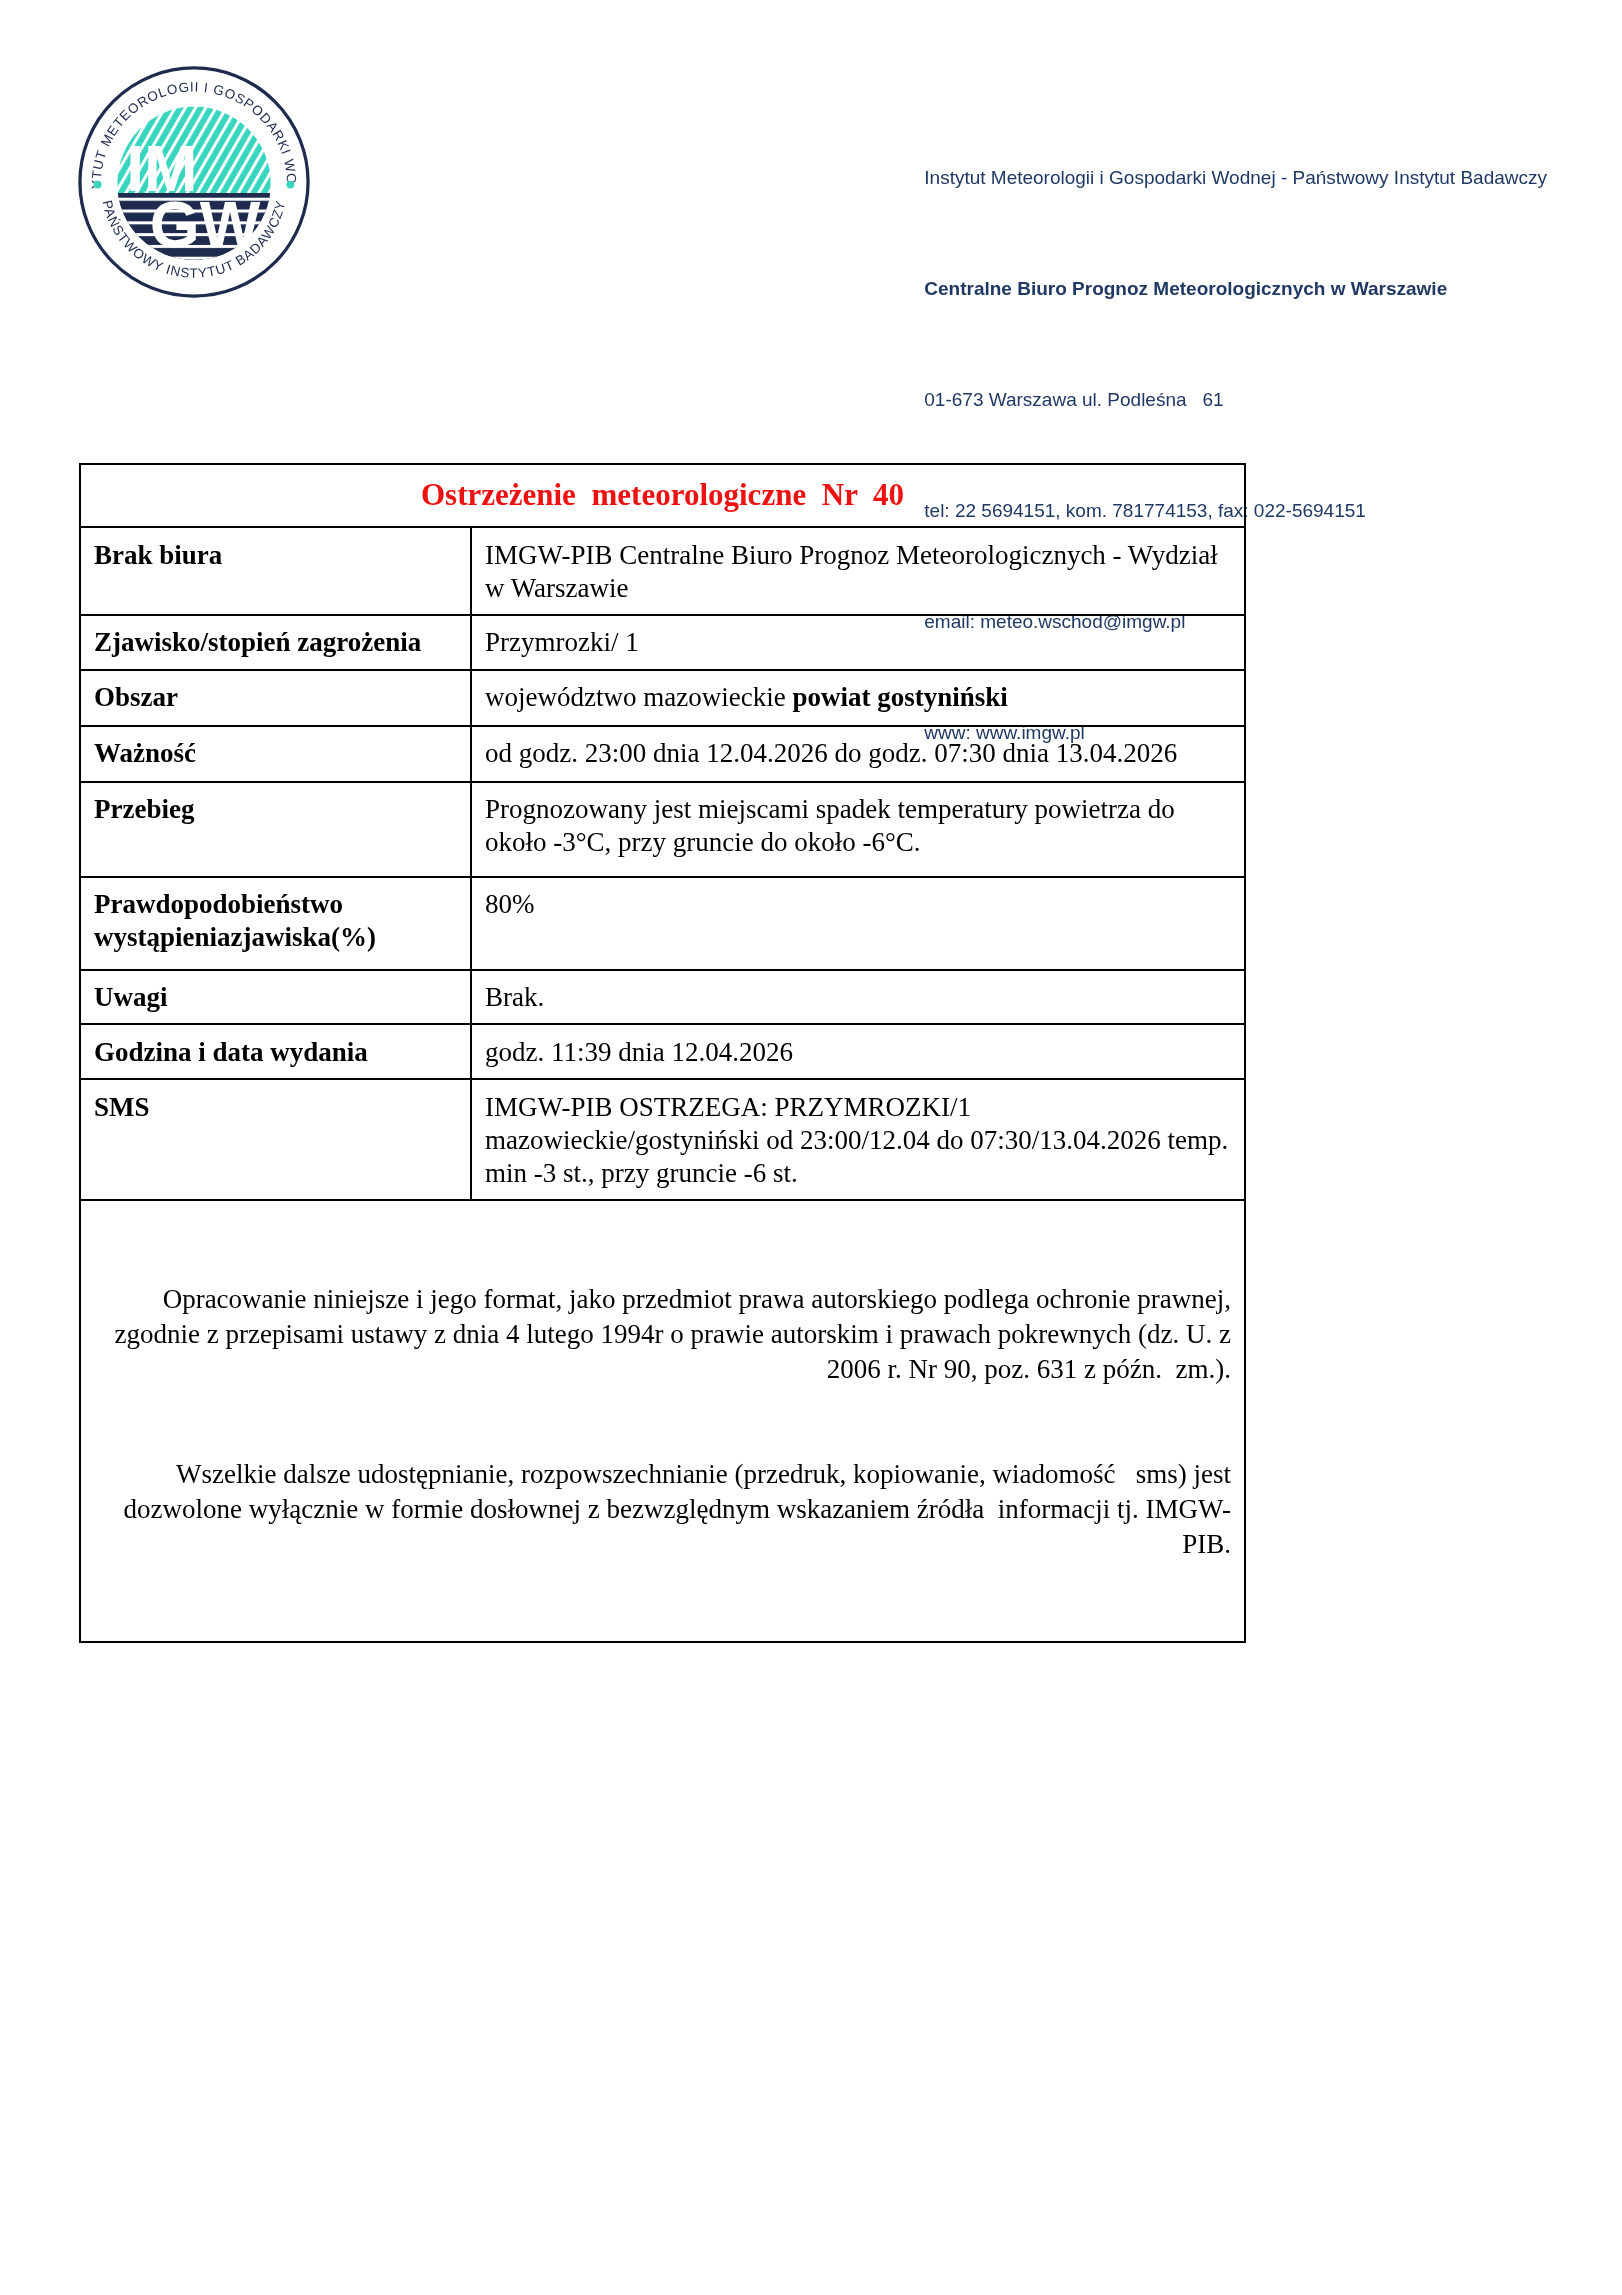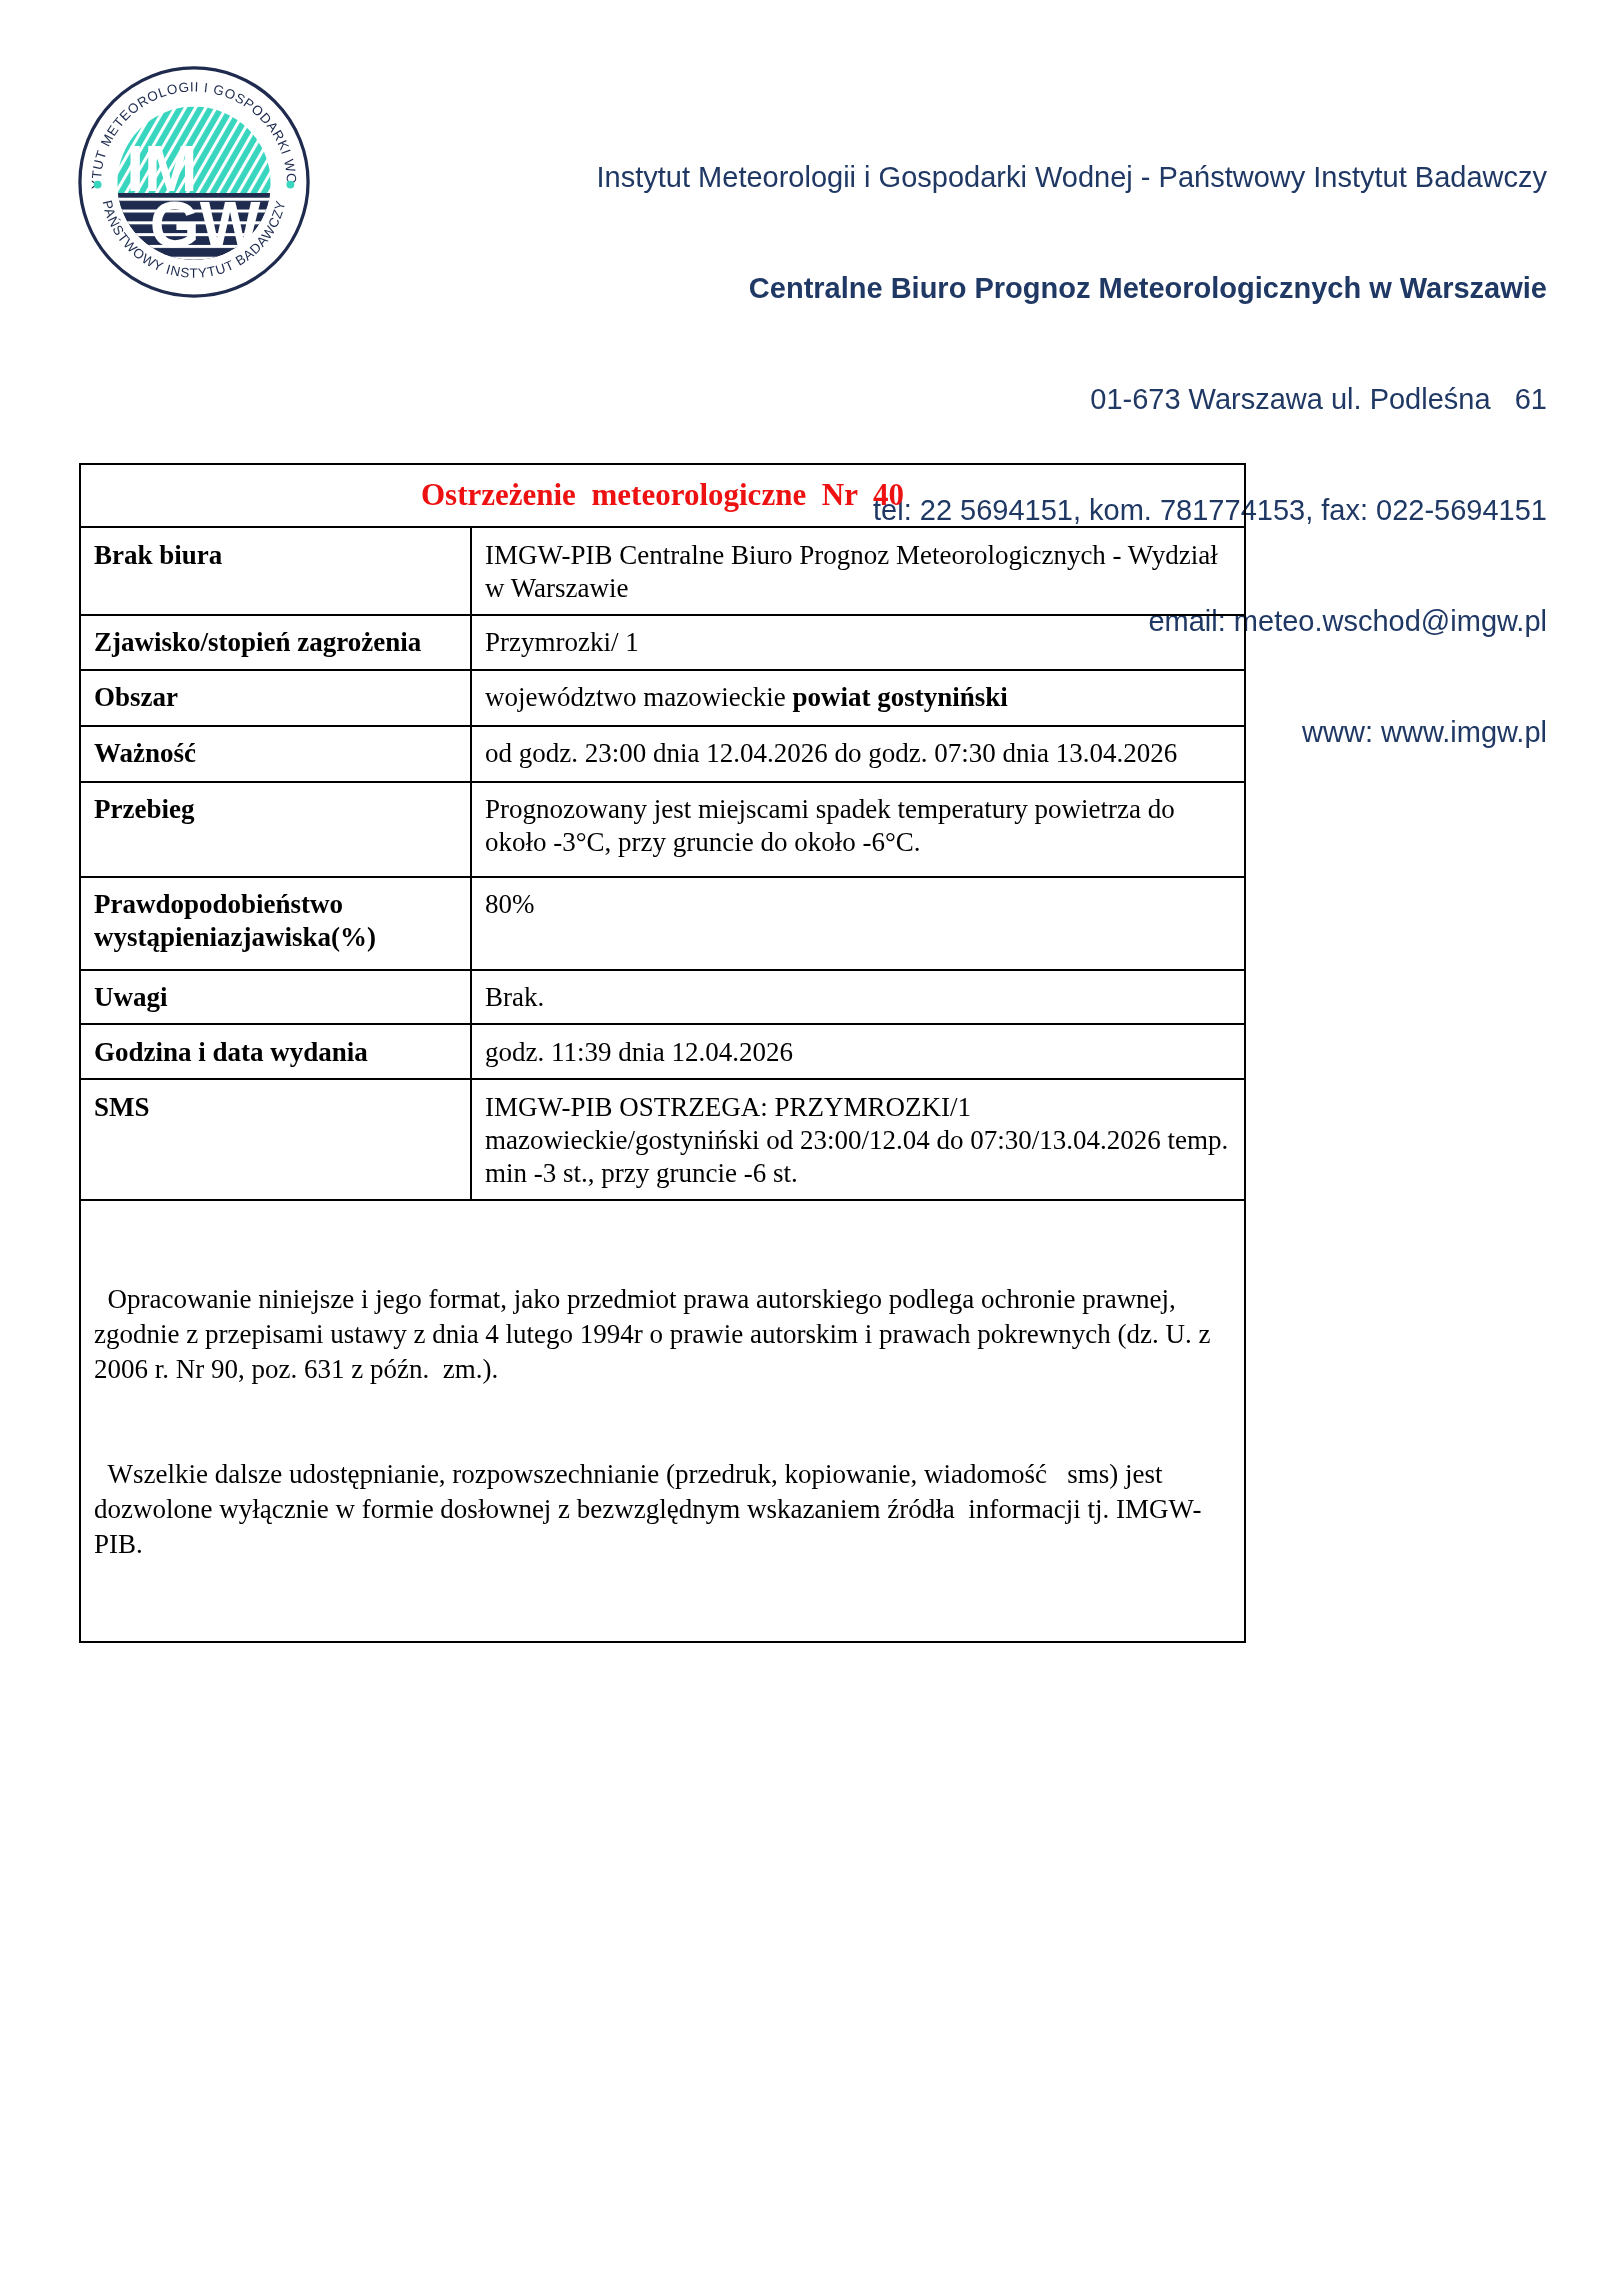"Instytut Meteorologii i Gospodarki Wodnej -" .hdr-text { font-size: 29px -> 19px; text-align: right -> left }
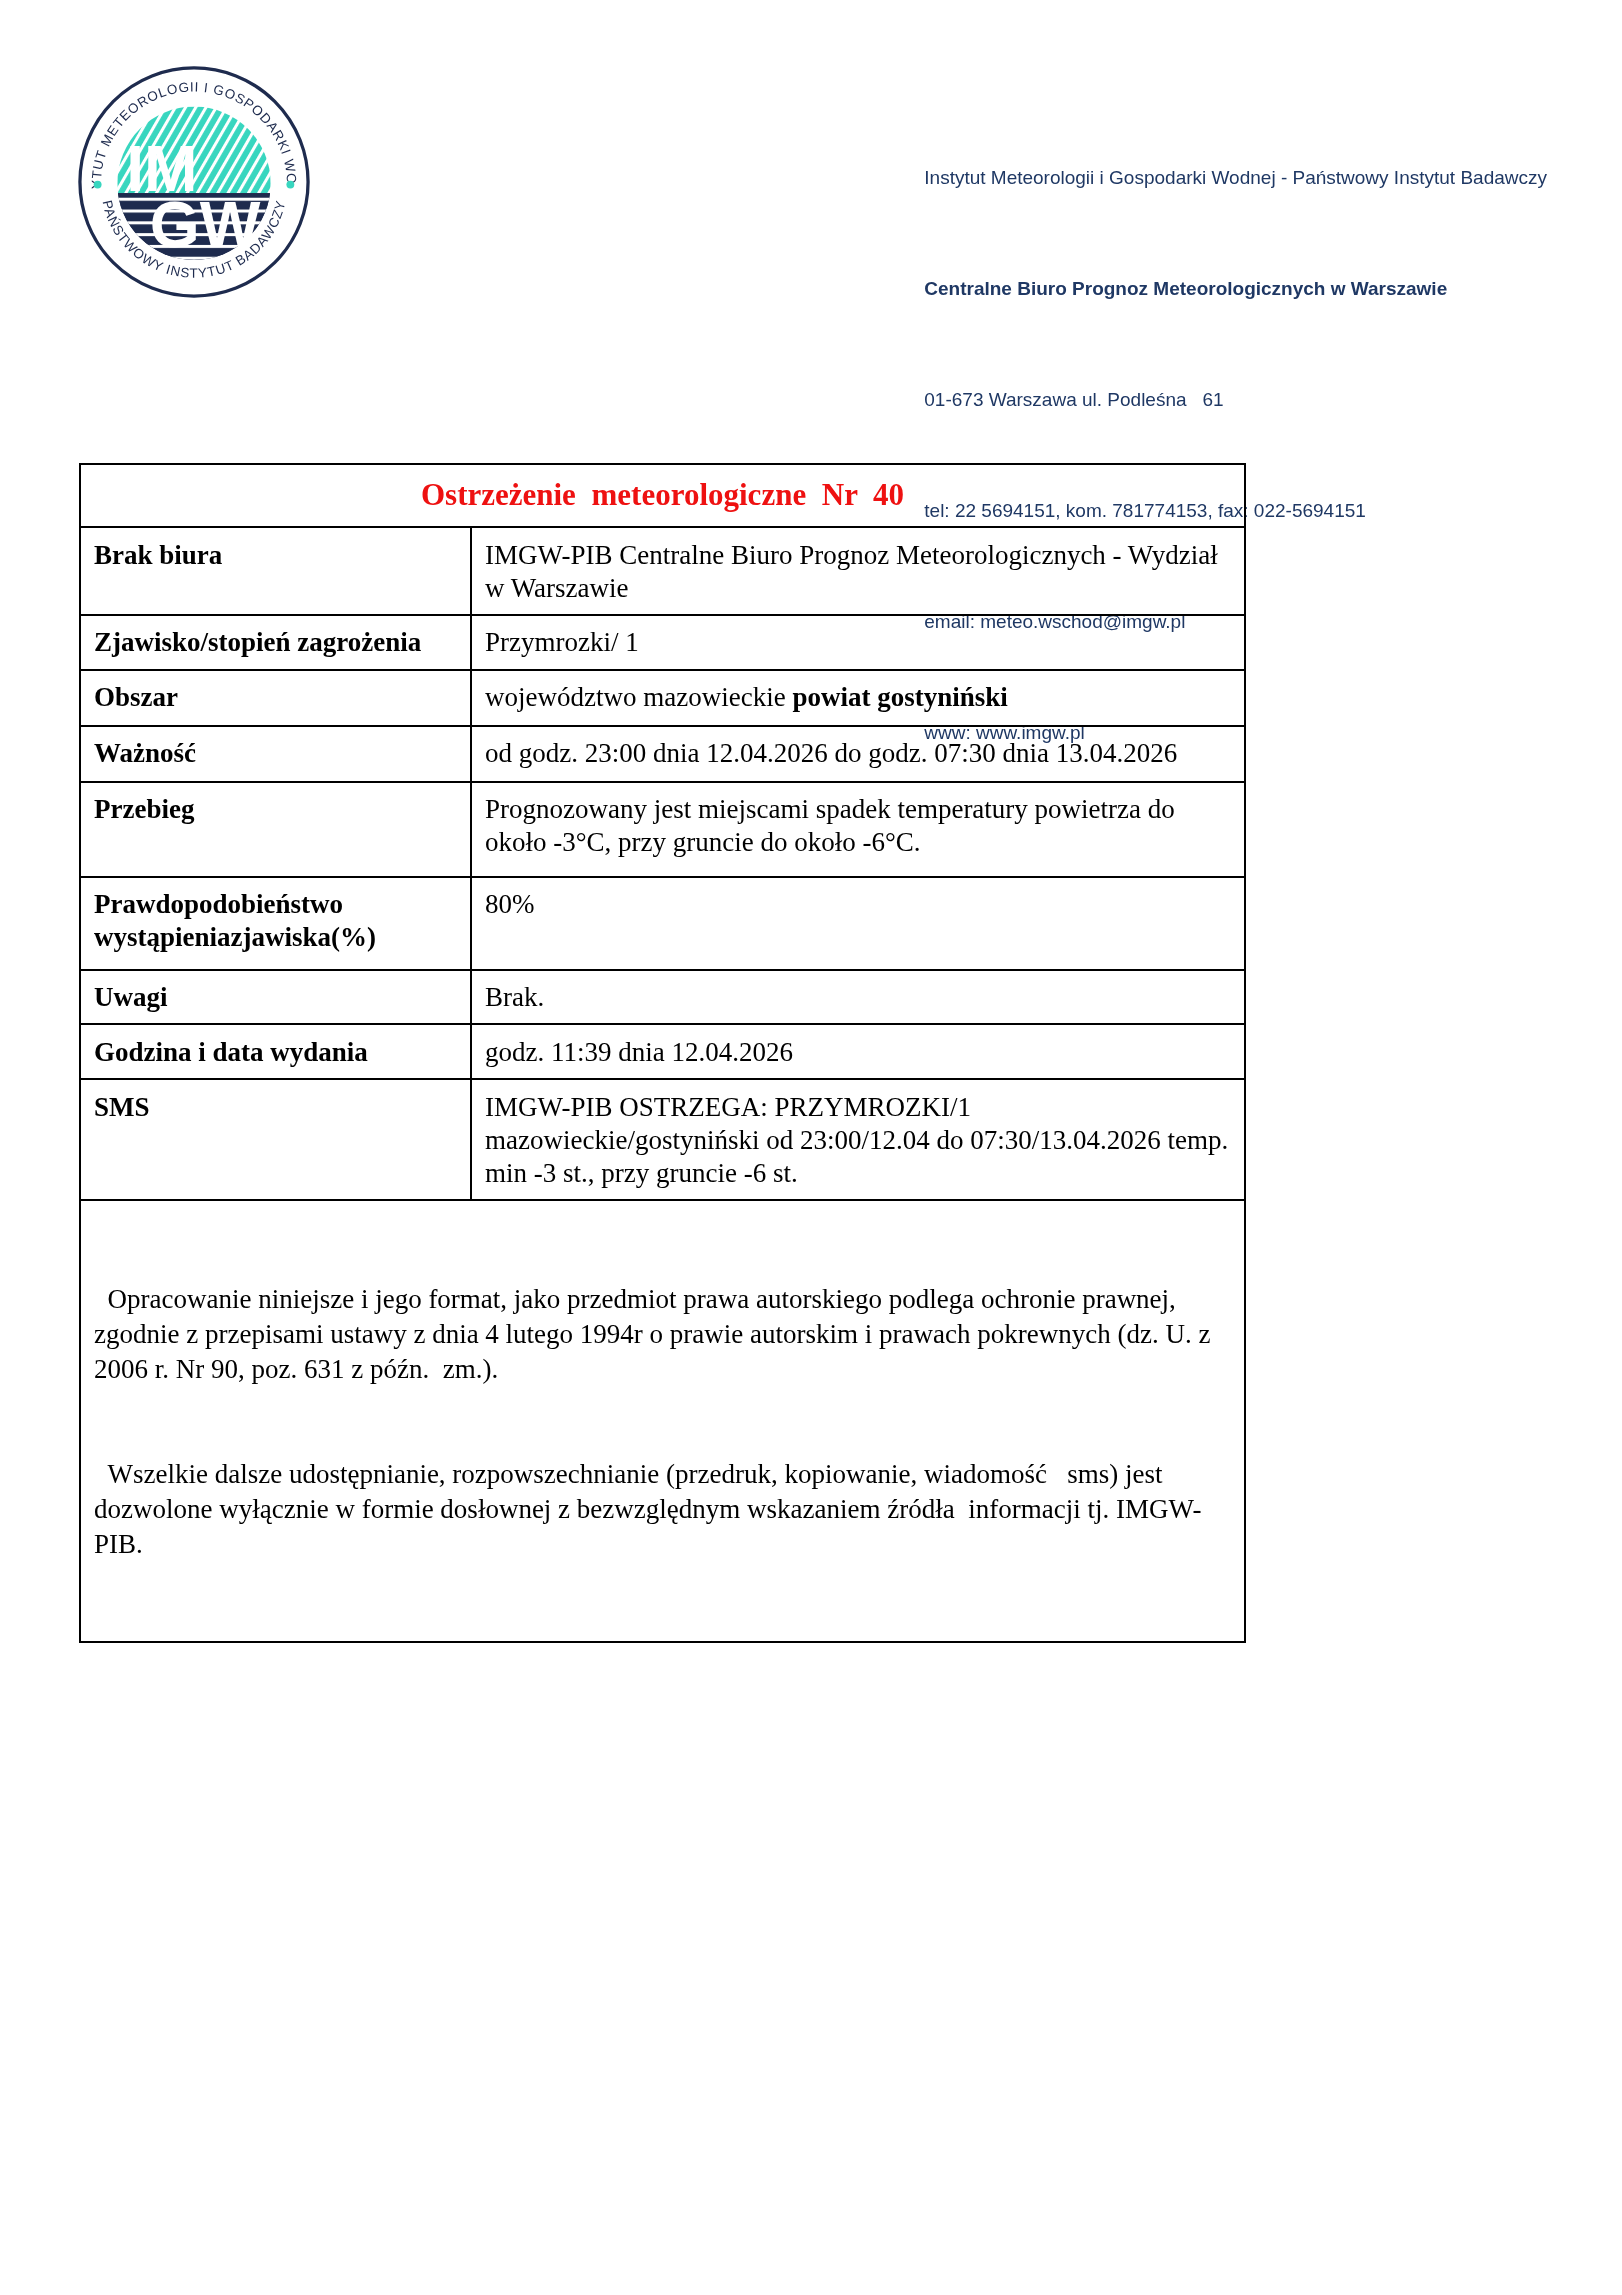"Opracowanie niniejsze i jego format," td.foot div { text-align: none -> right }
